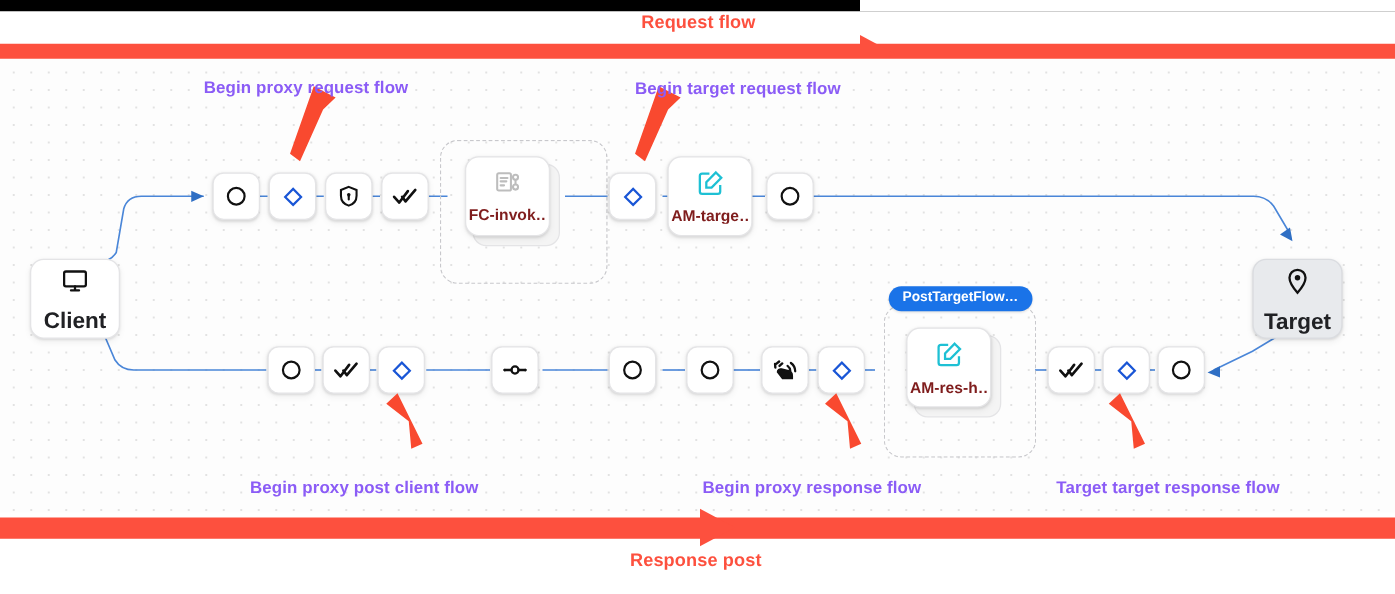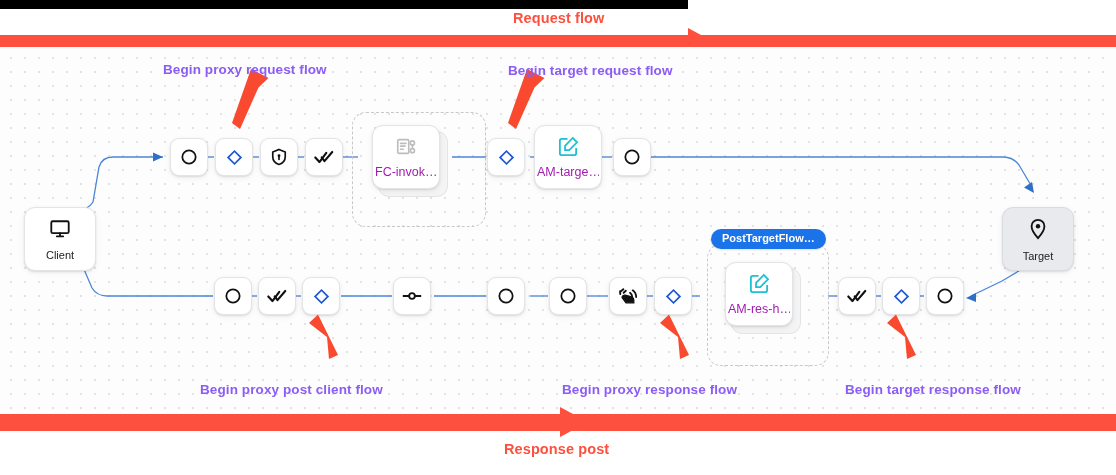"FC-invok…" .node.big .lbl { color: #a21caf -> #7f1d1d; font-weight: none -> bold }
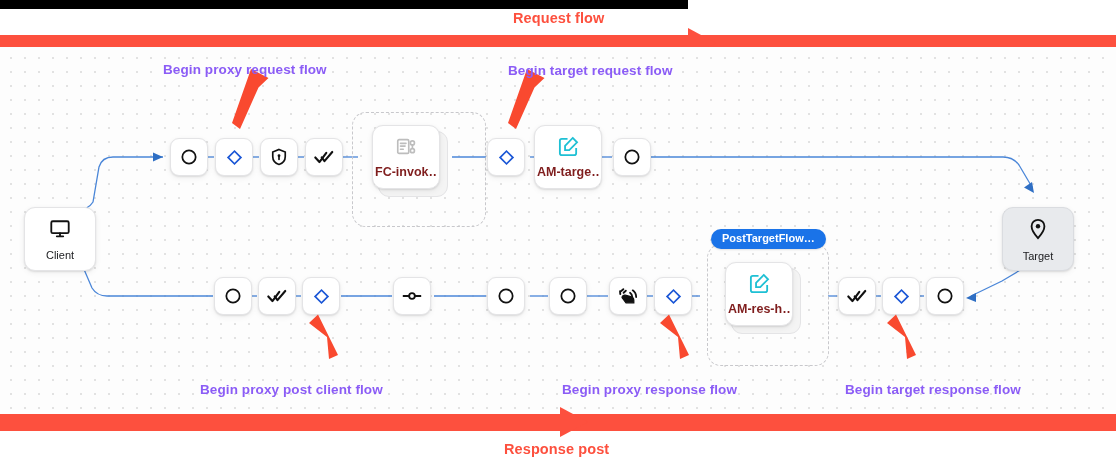"Client" .node.endpoint .lbl { font-size: 11px -> 18px; font-weight: none -> bold }
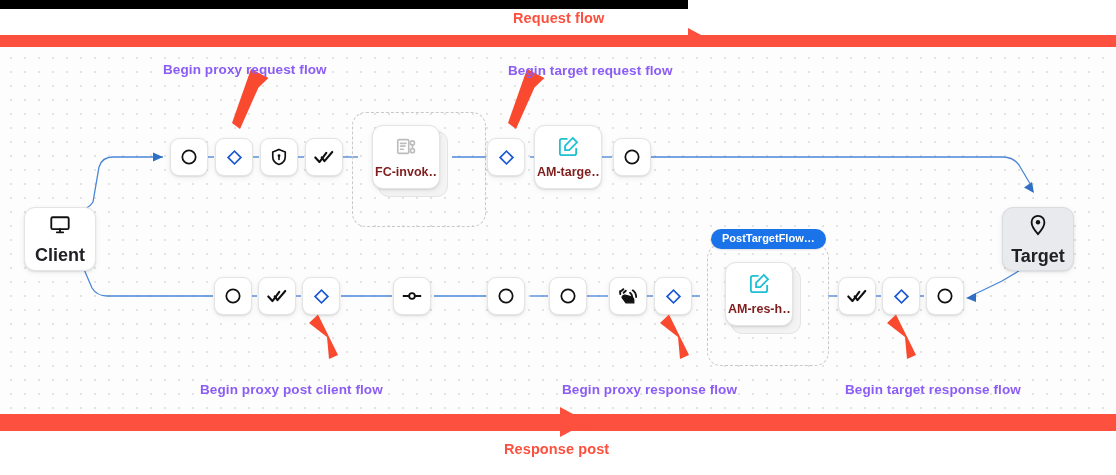"Begin target response flow" div.anno { text: Begin -> Target }
